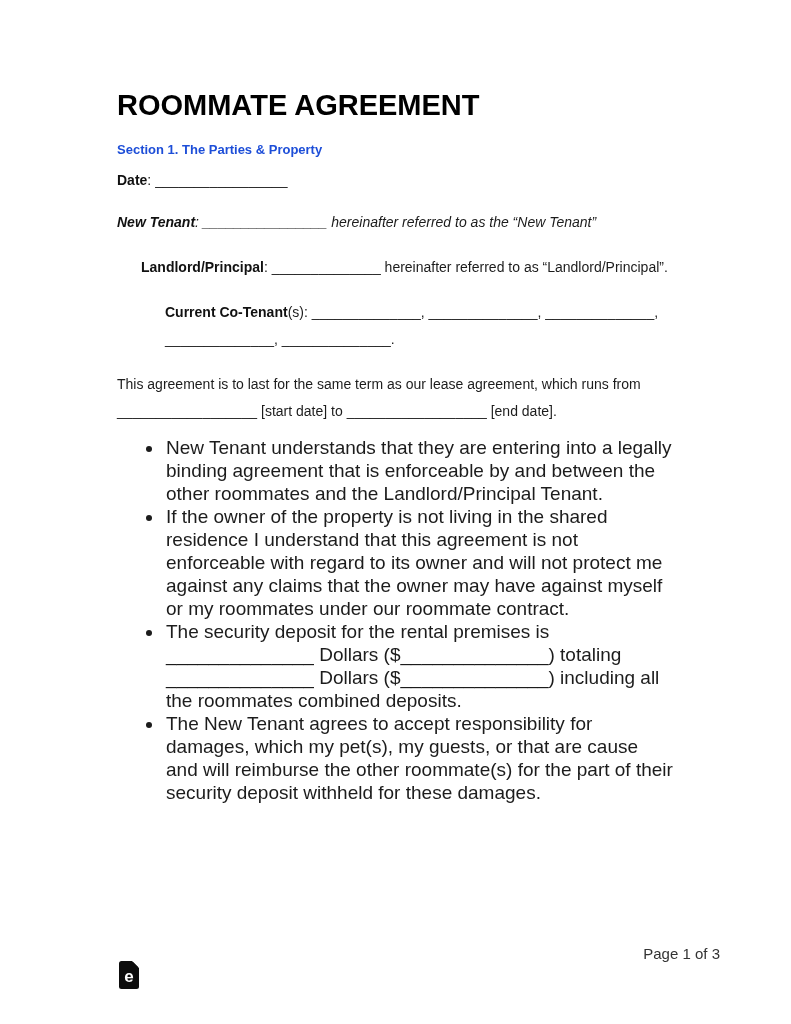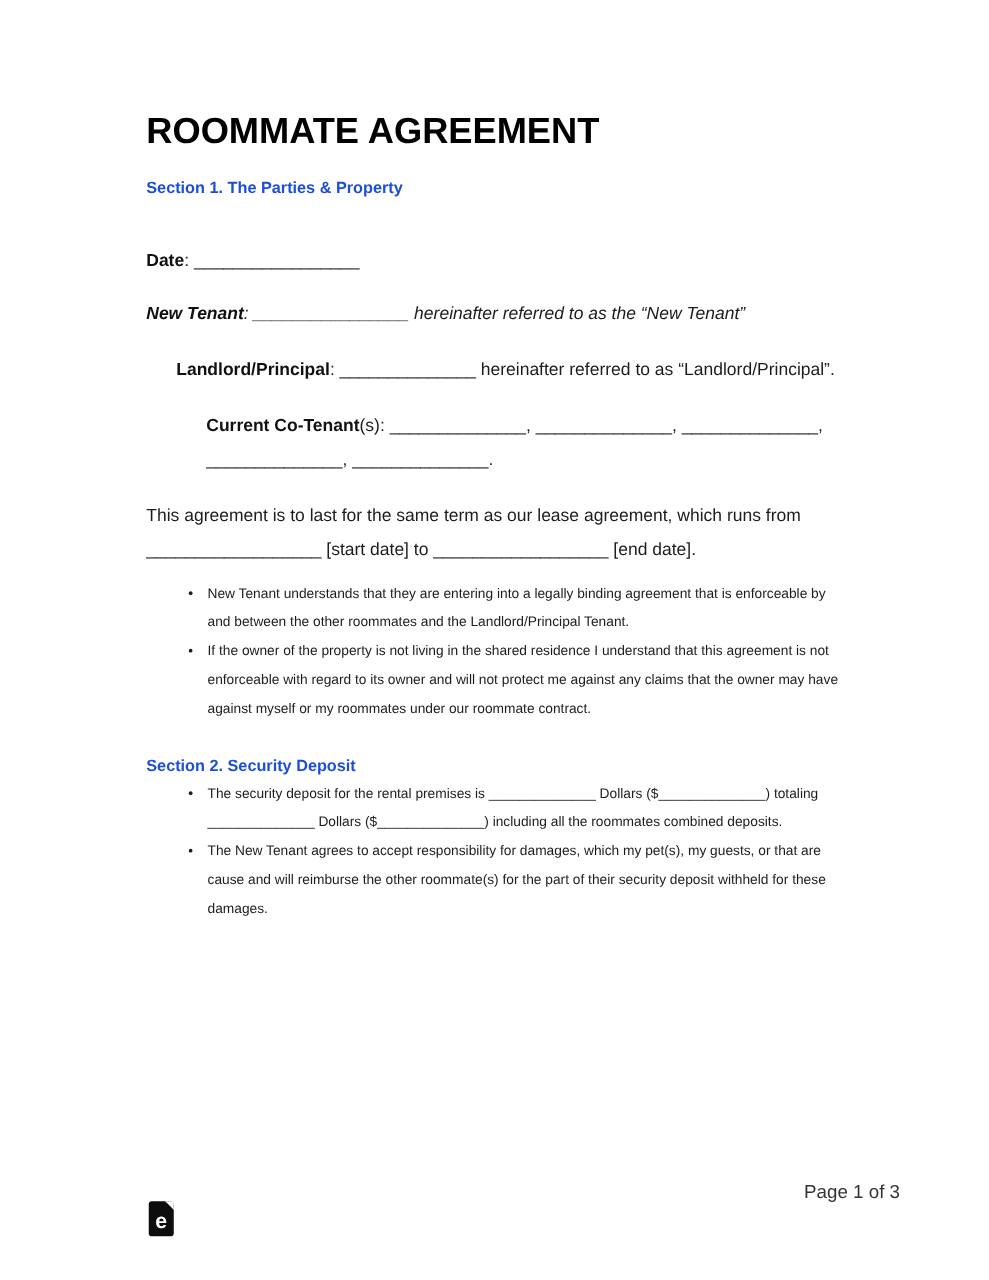"Date: _________________" .f-date { margin-top: 32px -> 4px }
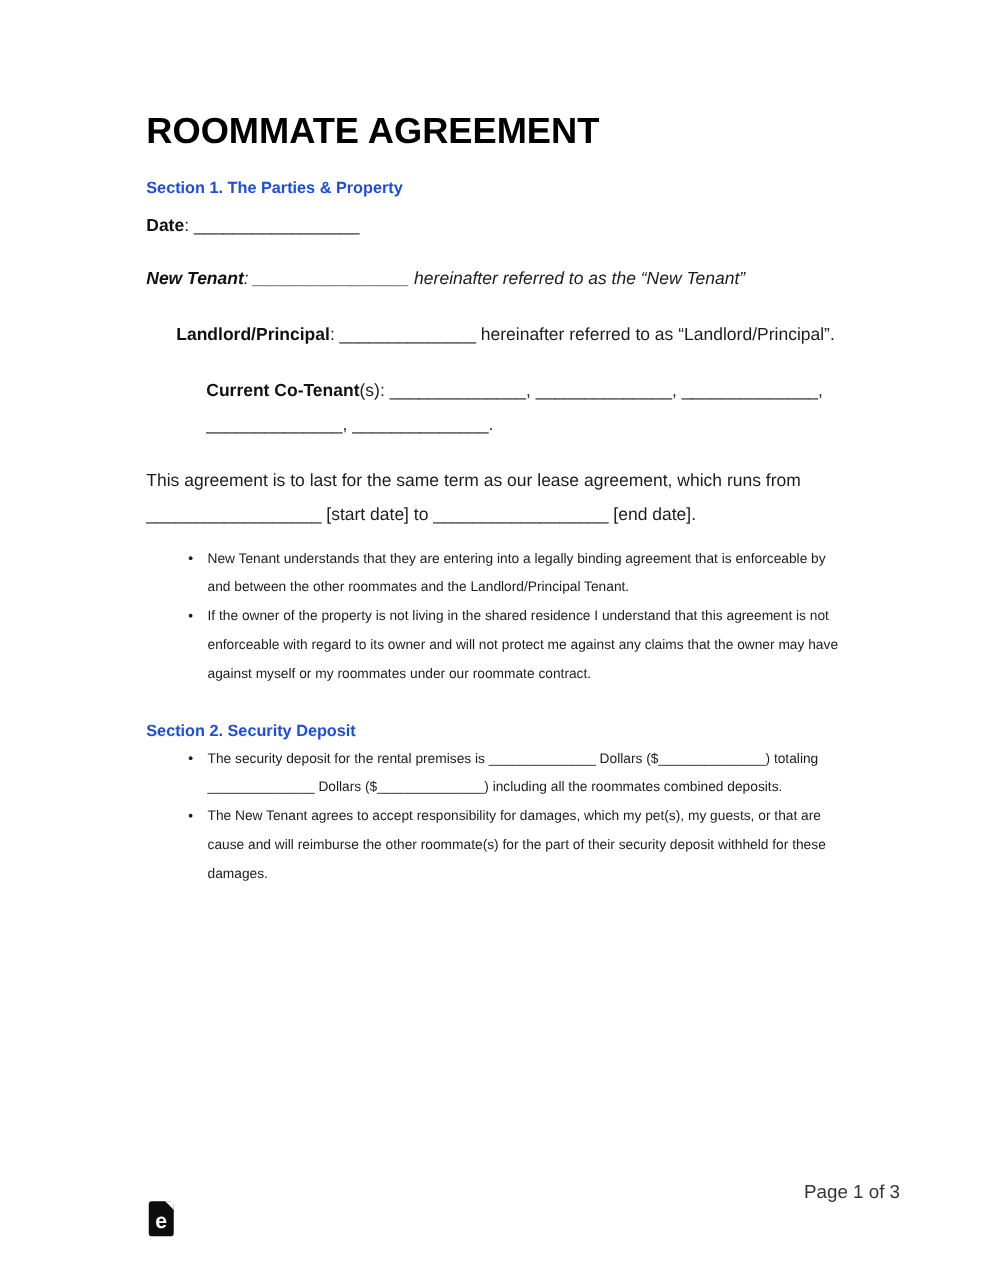"New Tenant understands that they" ul.clauses li { font-size: 11px -> 19px }
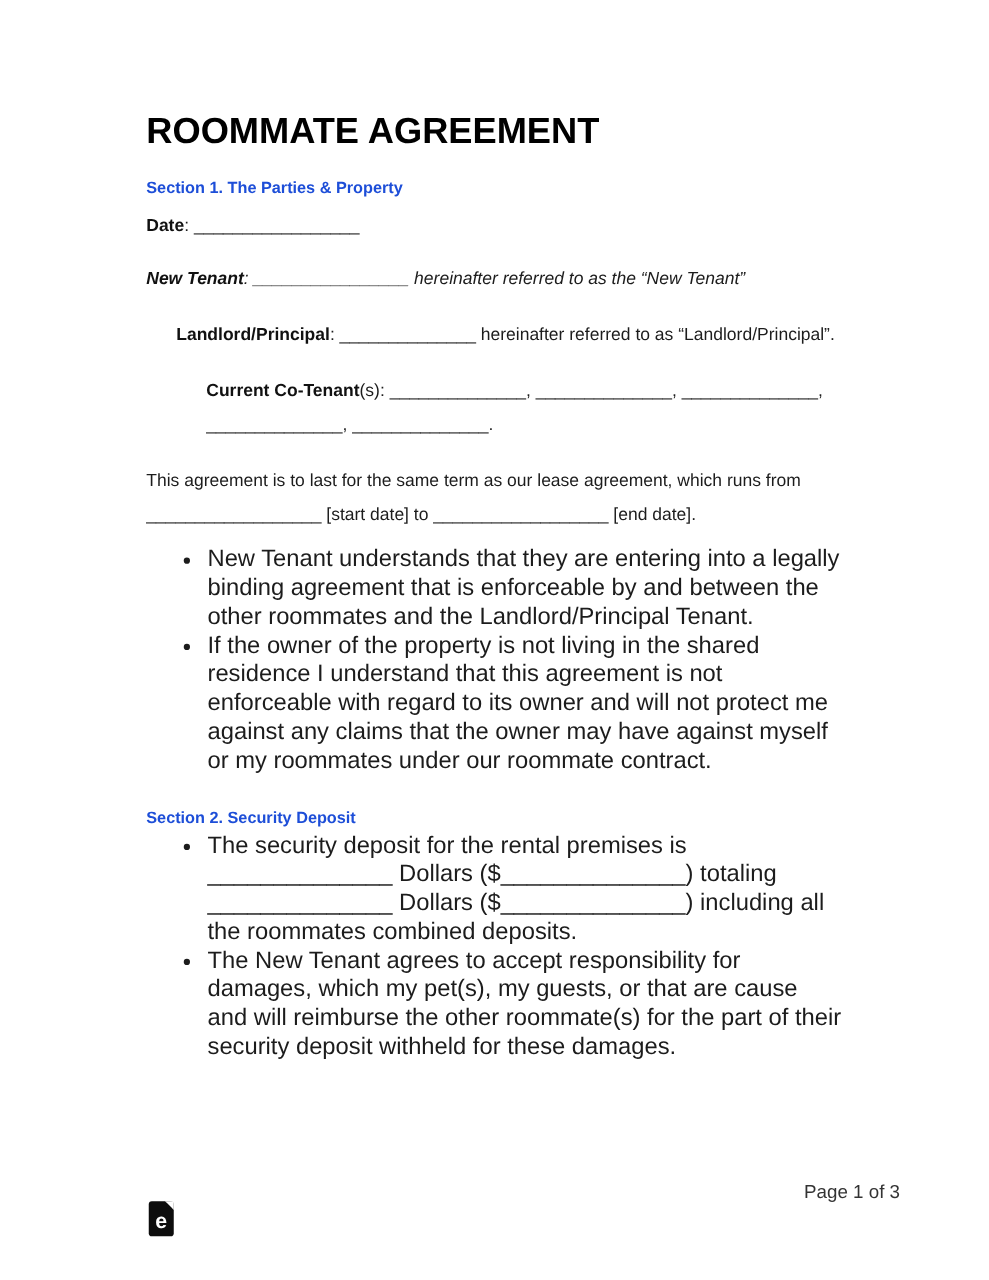"Section 2. Security Deposit" h2.section-heading { html: <h2>Section 2. Security Deposit</h2> -> none }
